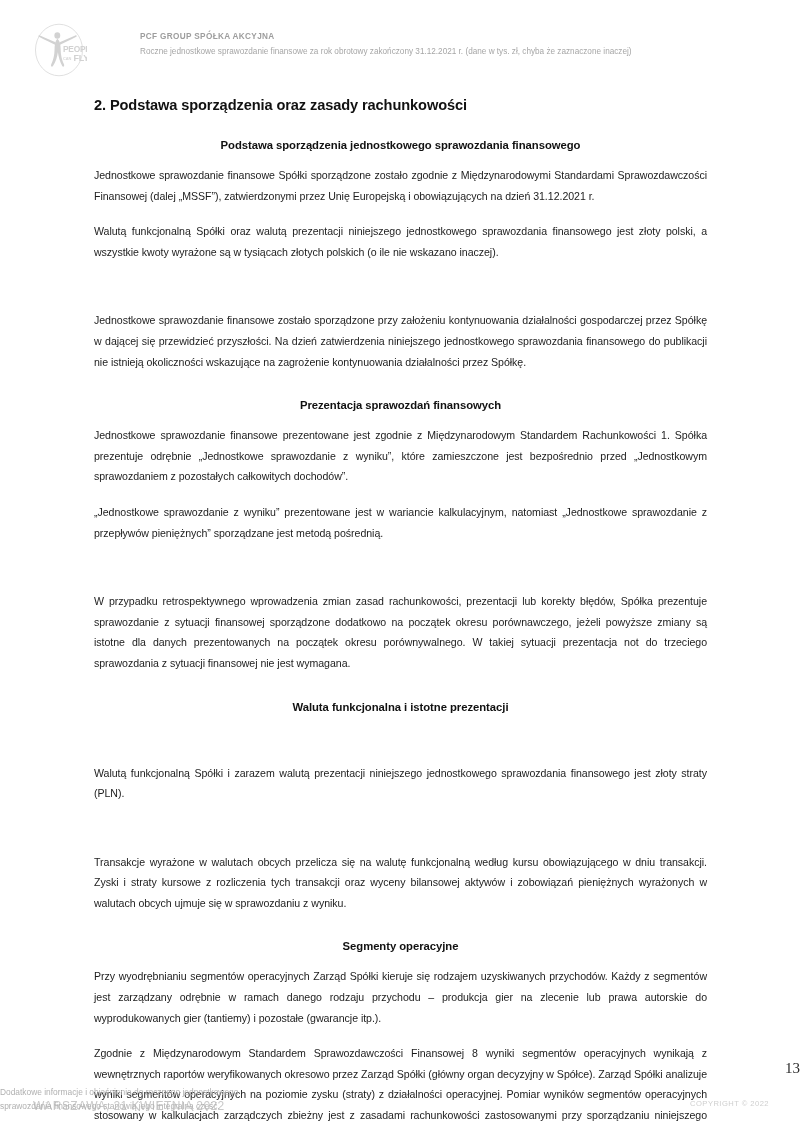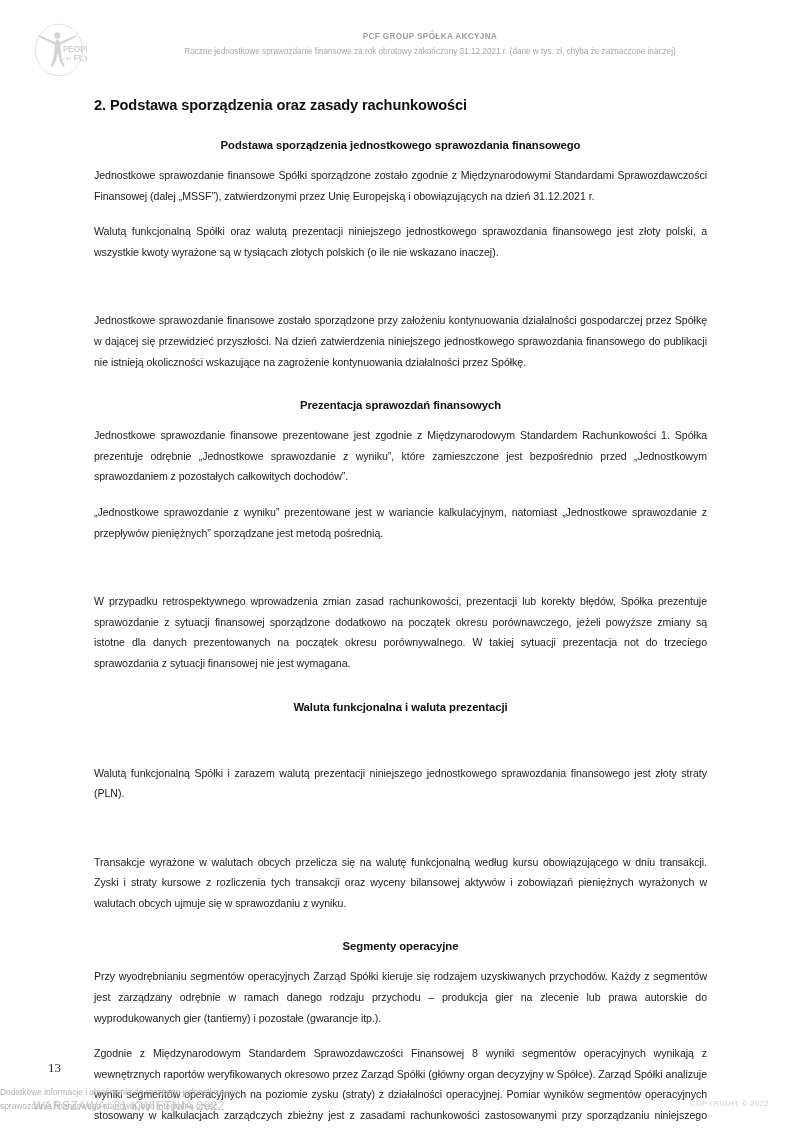"PCF GROUP SPÓŁKA AKCYJNA" .header-text { text-align: center -> none }
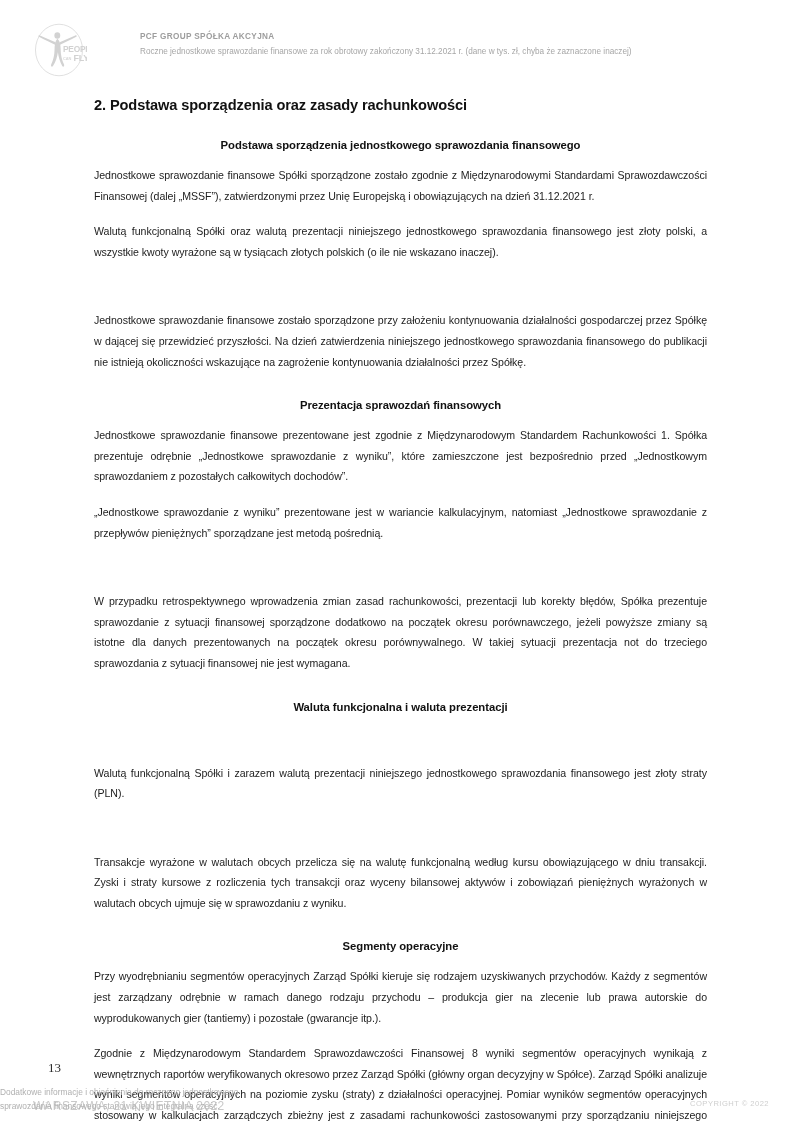"Waluta funkcjonalna i waluta prezentacji" h2.sub-title { text: waluta -> istotne }
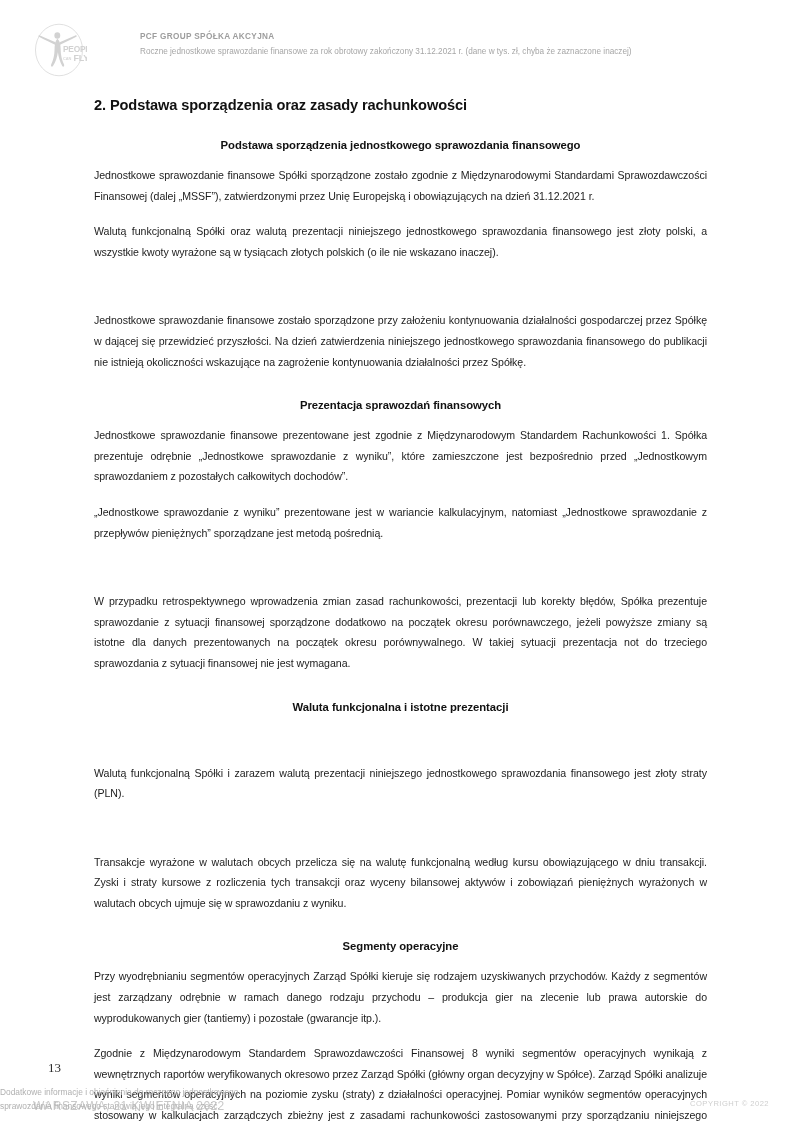"13" .page-number { font-size: 13px -> 15px; padding-left: 48px -> none; text-align: left -> right }
